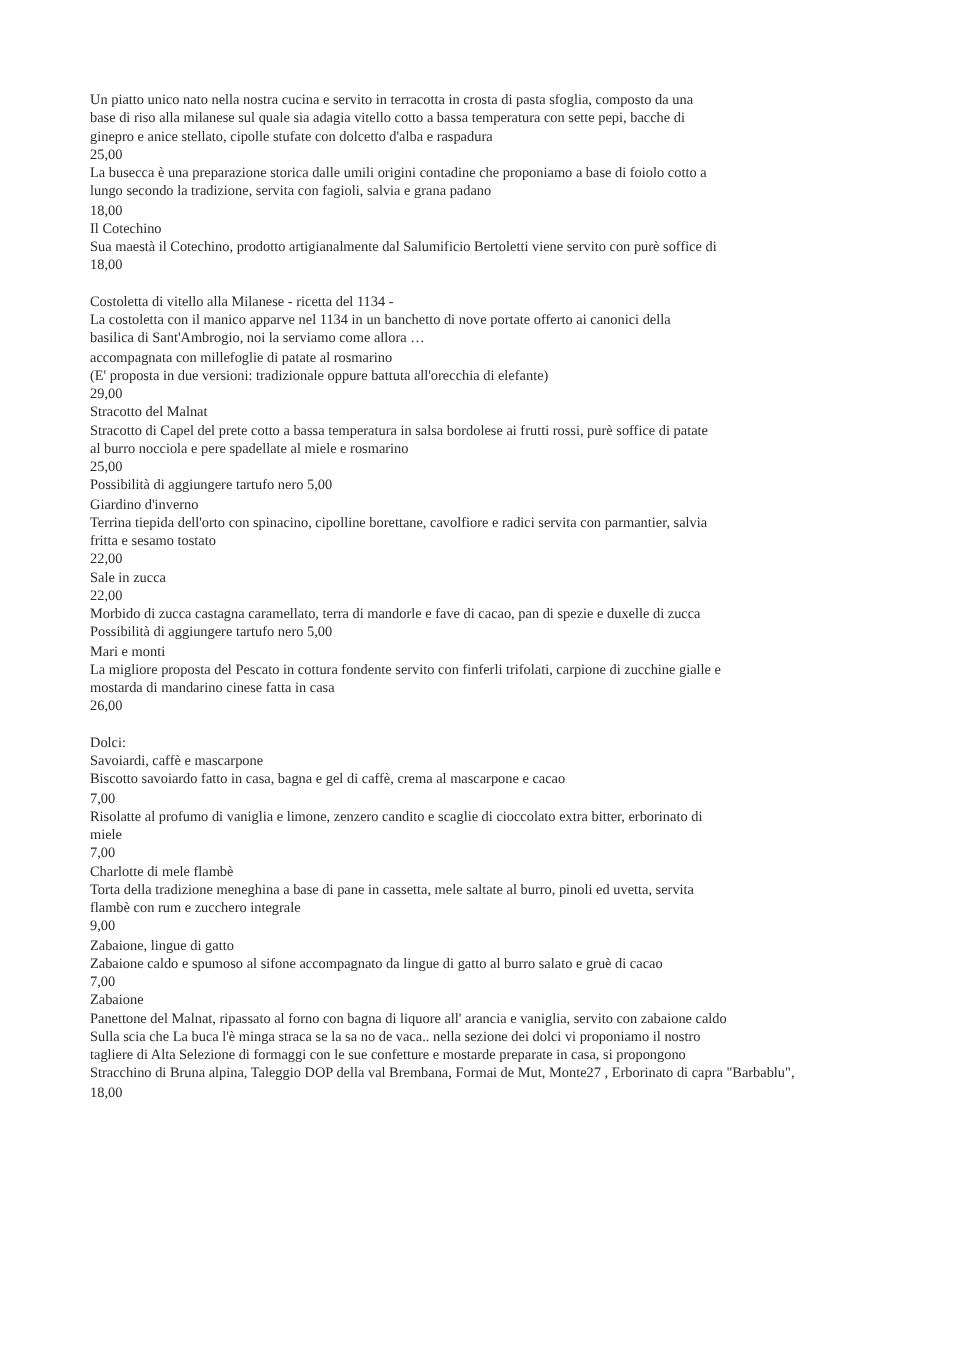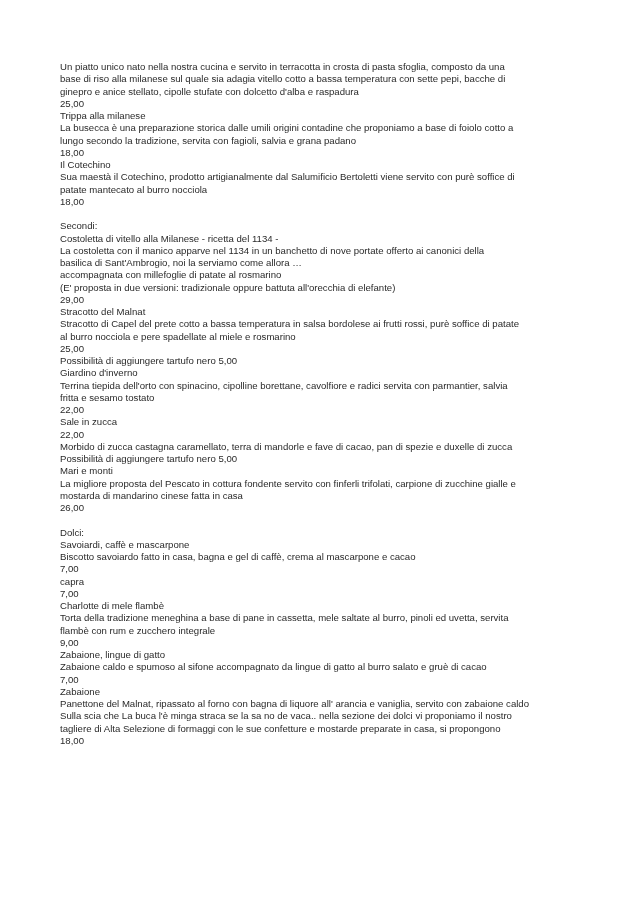"Un piatto unico nato nella" .page { font-family: Liberation Sans, sans-serif -> Liberation Serif, serif }
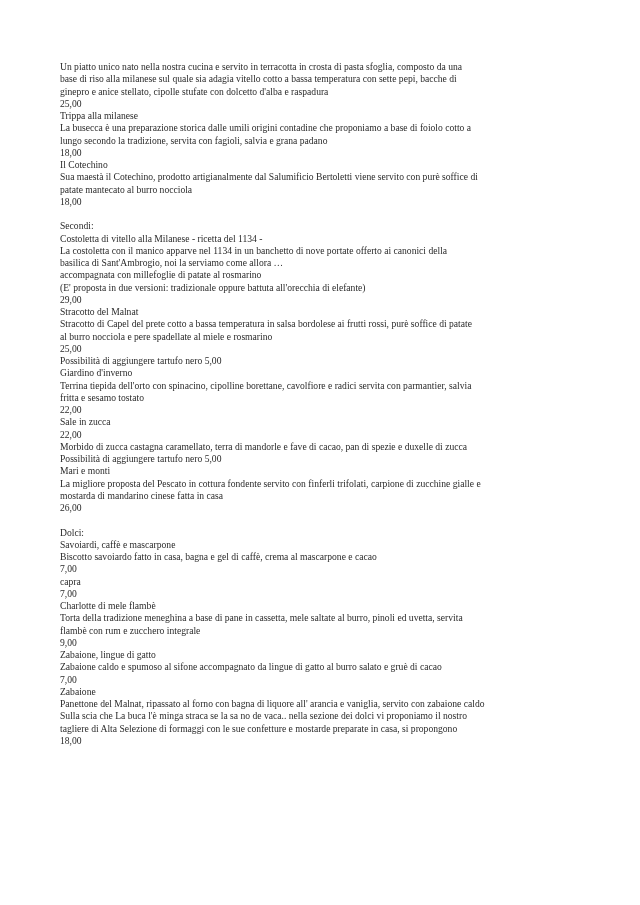"Trippa alla milanese" div.line { html: <div>Trippa alla milanese</div> -> none }
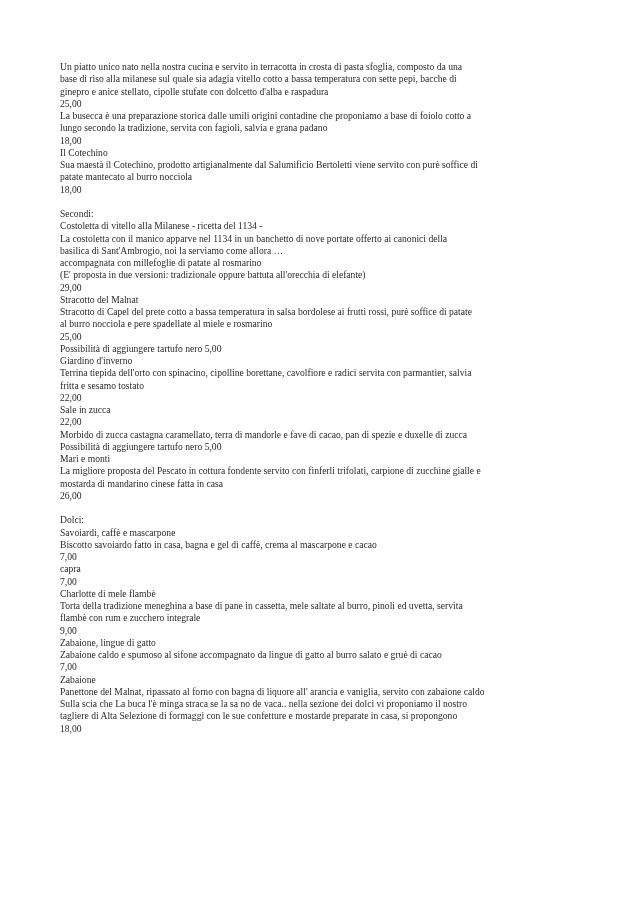"patate mantecato al burro nocciola" div.line { html: <div>patate mantecato al burro nocciola</div> -> none }
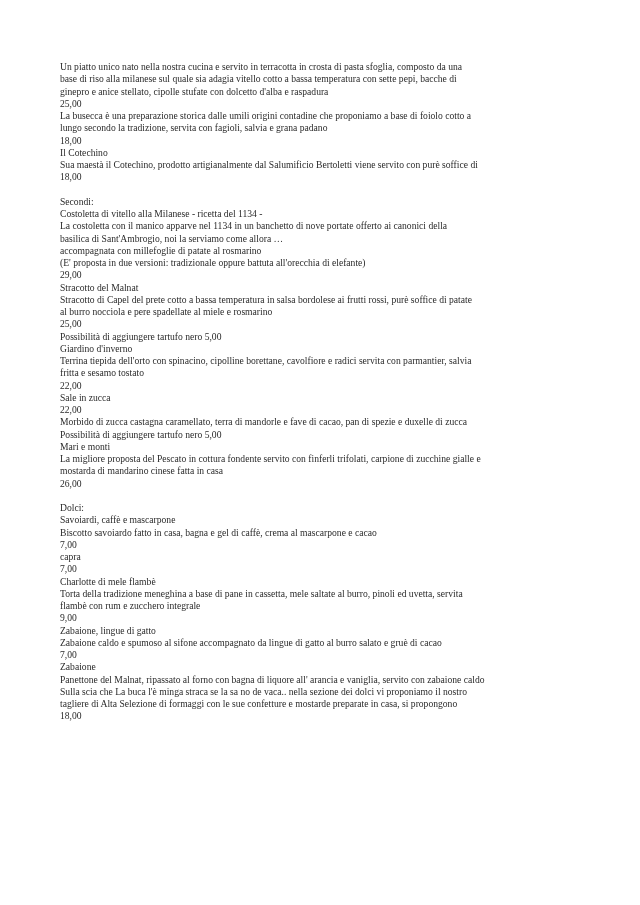"Secondi:" div.line { html: <div>Secondi:</div> -> none }
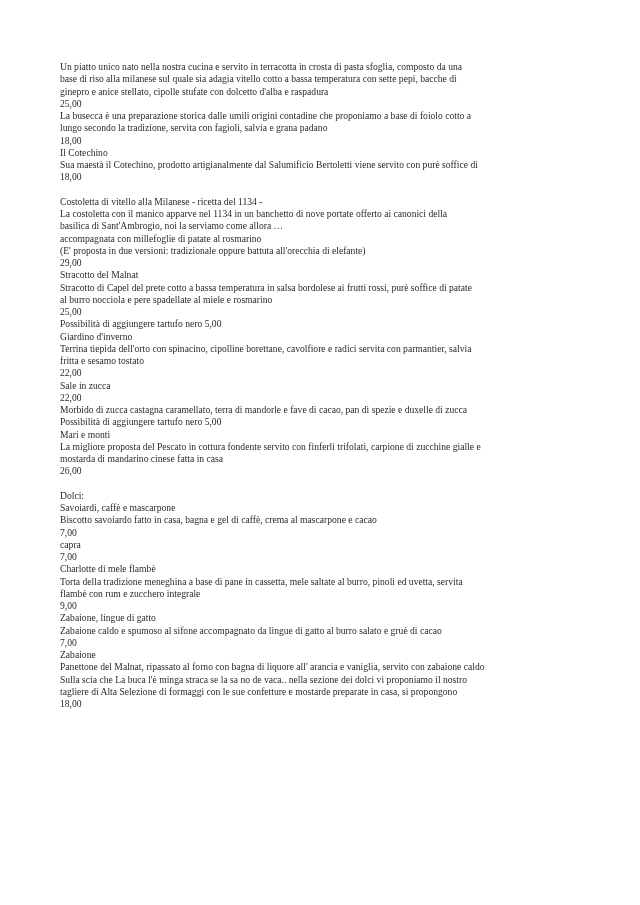"Risolatte al profumo di vaniglia" div.line { html: none -> <div>Risolatte al profumo di vaniglia e limone, zenzero candito e scaglie di cioccolato extra bitter, erborinato di</div> }
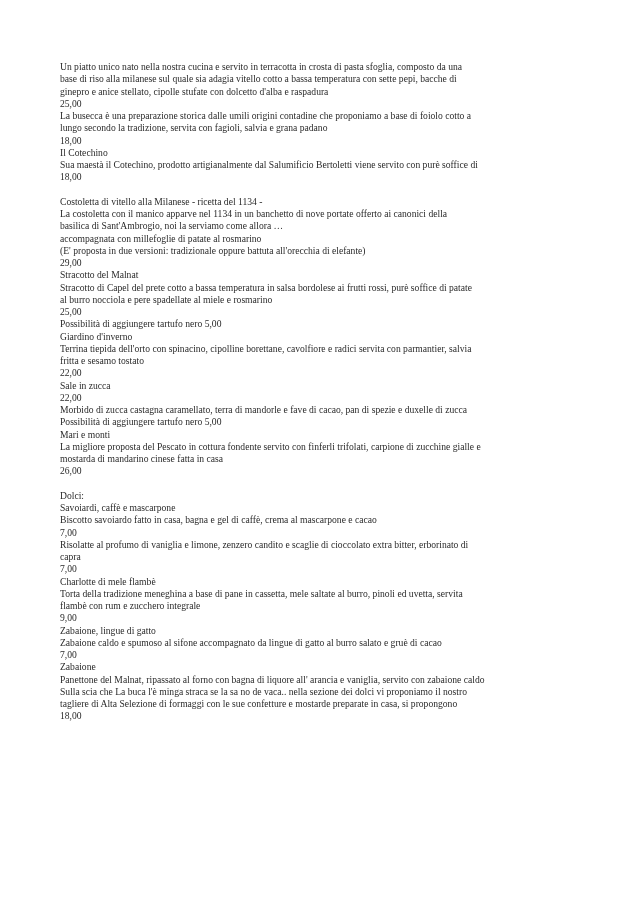"capra" div.line { text: capra -> miele }
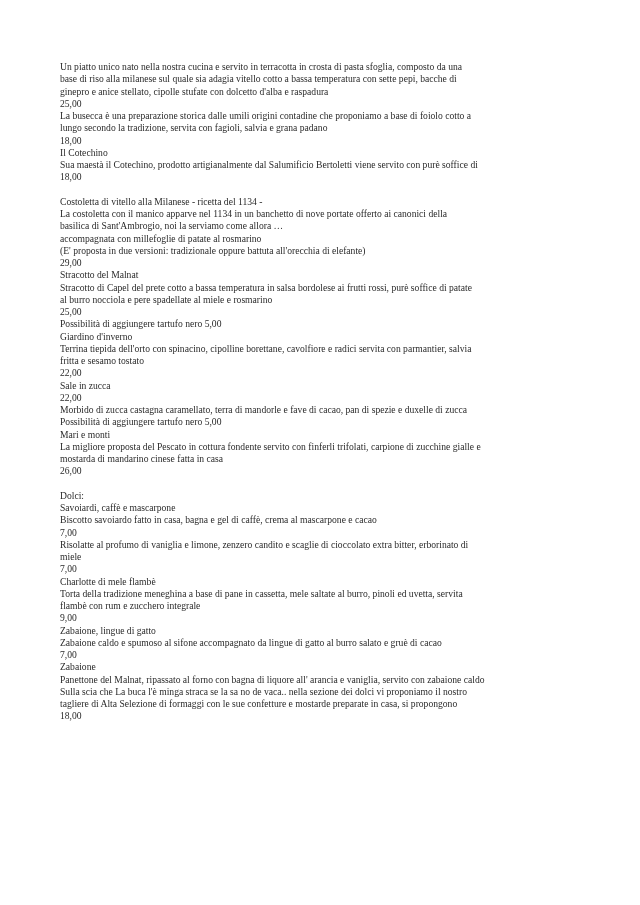"Stracchino di Bruna alpina, Taleggio" div.line { html: none -> <div>Stracchino di Bruna alpina, Taleggio DOP della val Brembana, Formai de Mut, Monte27 , Erborinato di capra "Barbablu",</div> }
